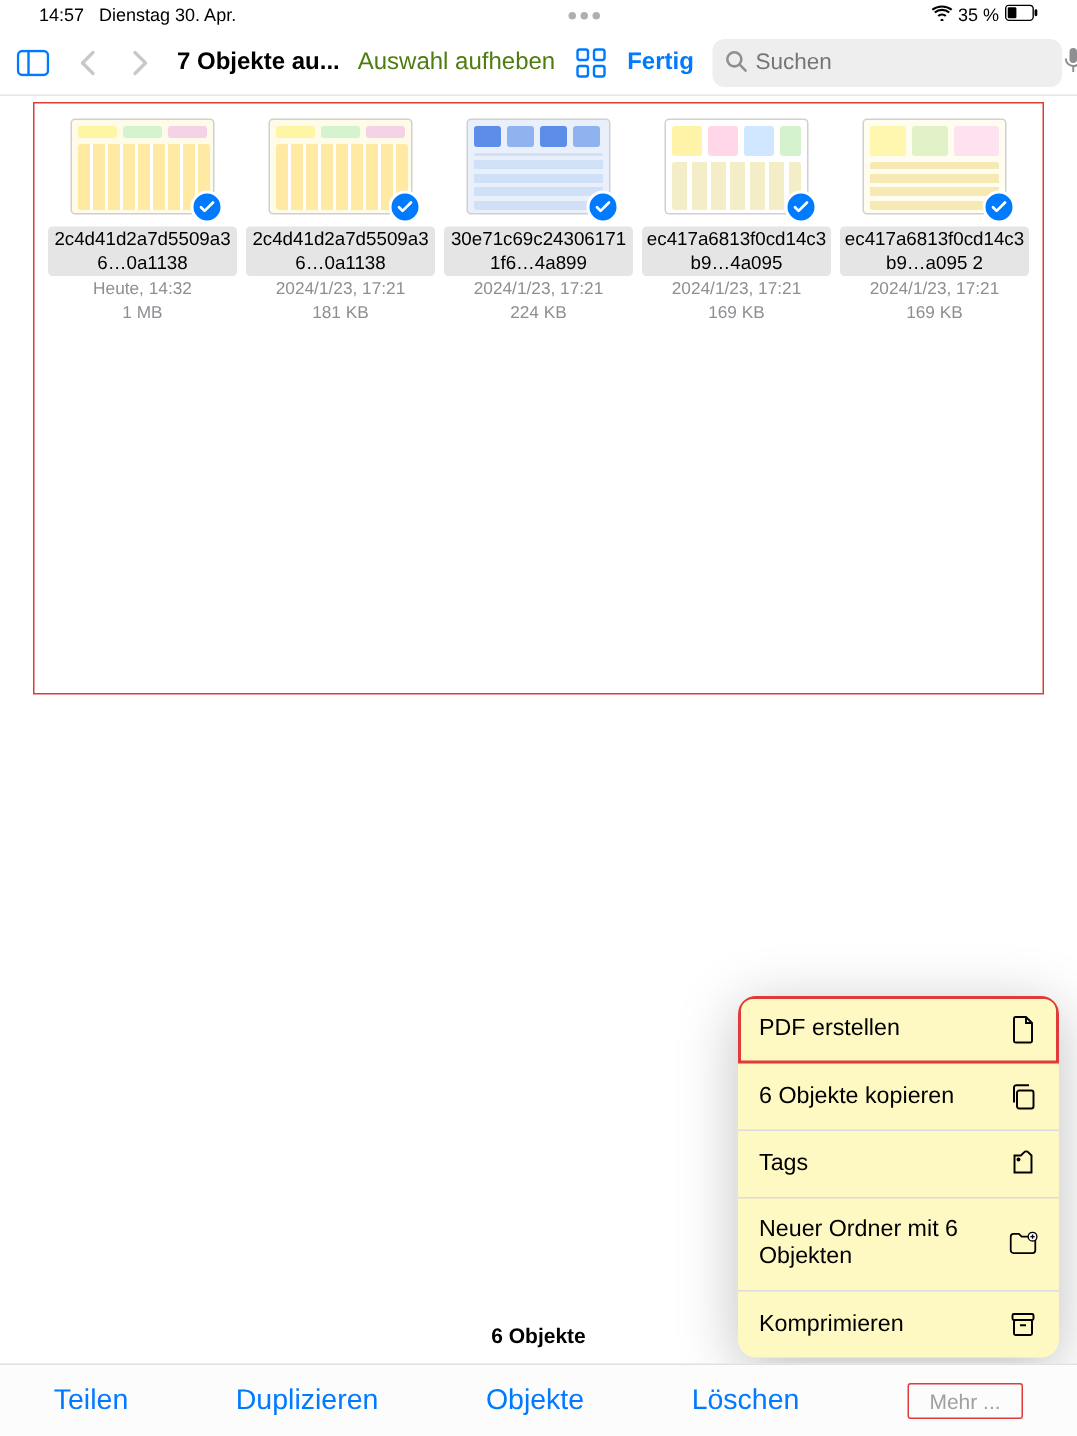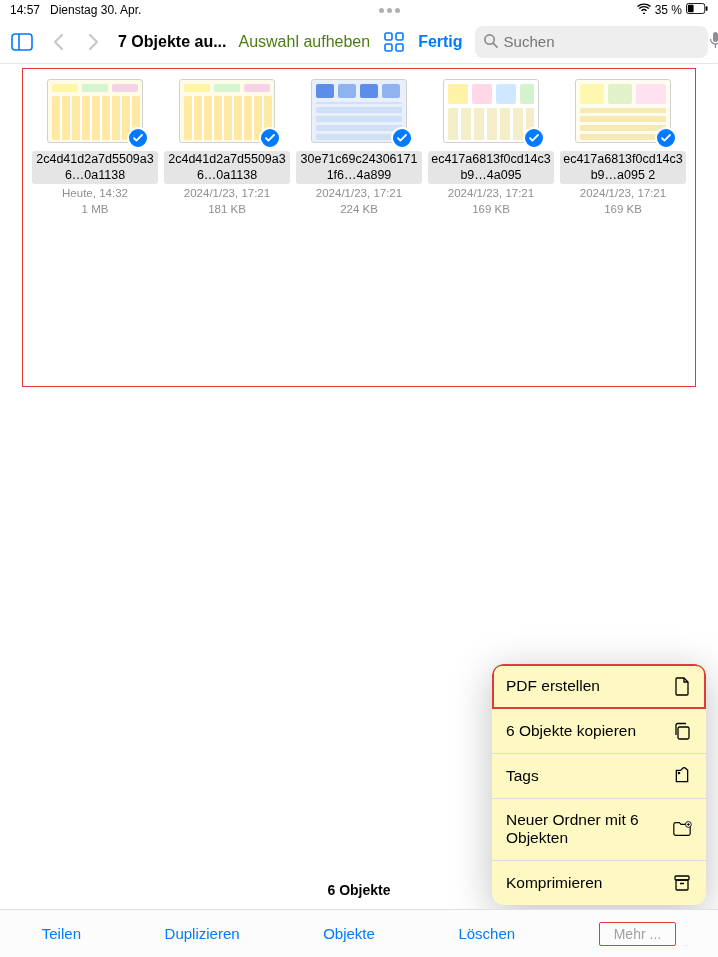"14:57" .status-bar { padding: 0 10px -> 0 26px }
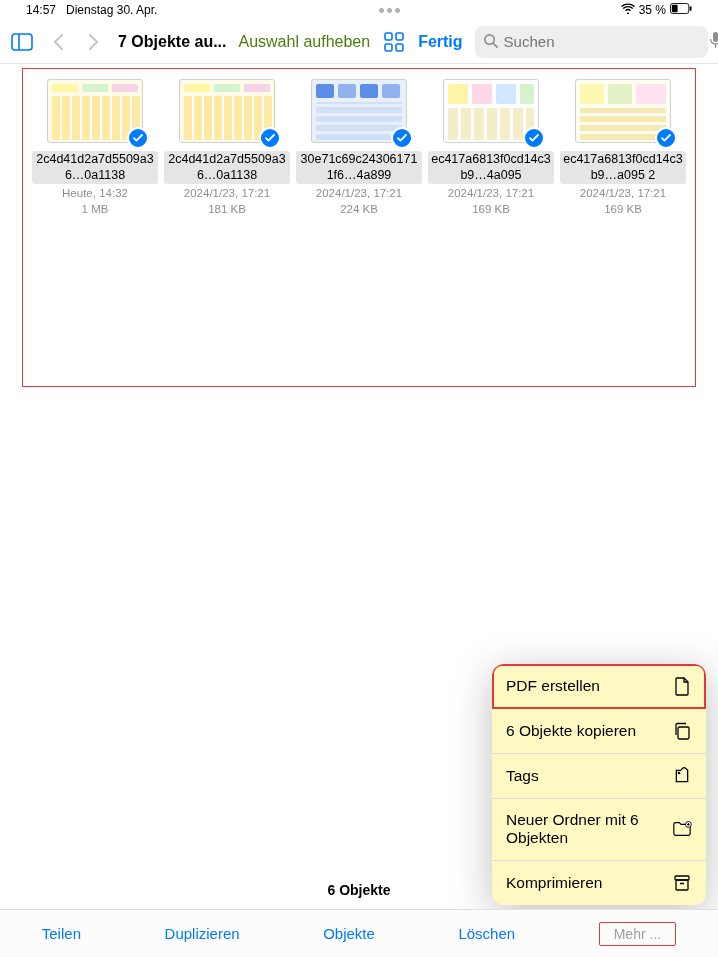"2c4d41d2a7d5509a36…0a1138" .highlight-box { height: 319px -> 395px }
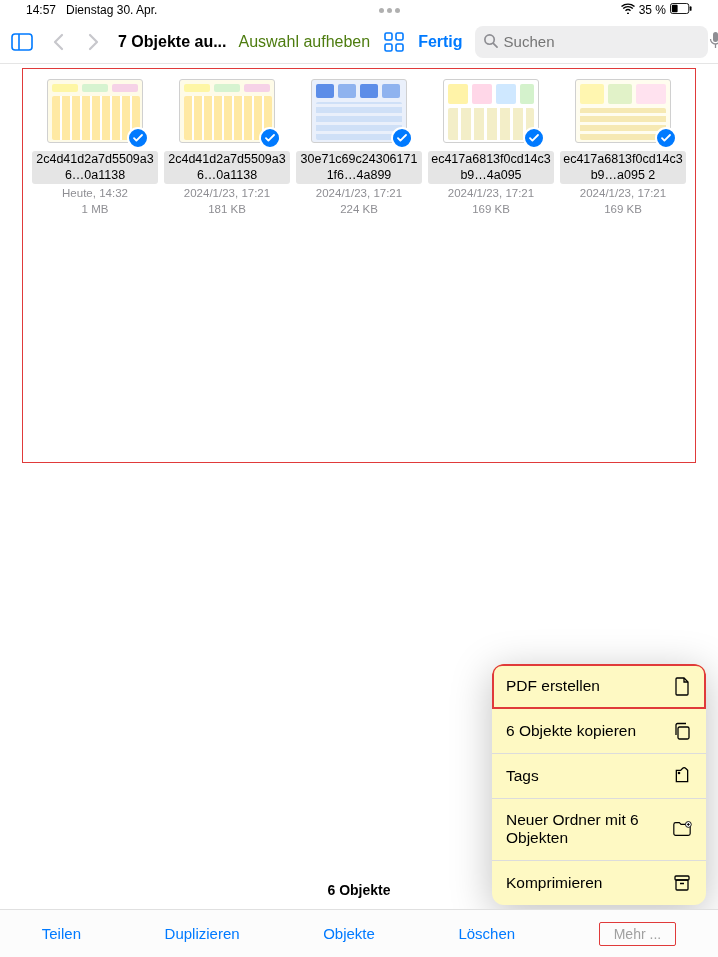"Teilen" .bb-item { font-size: 15px -> 19px }
